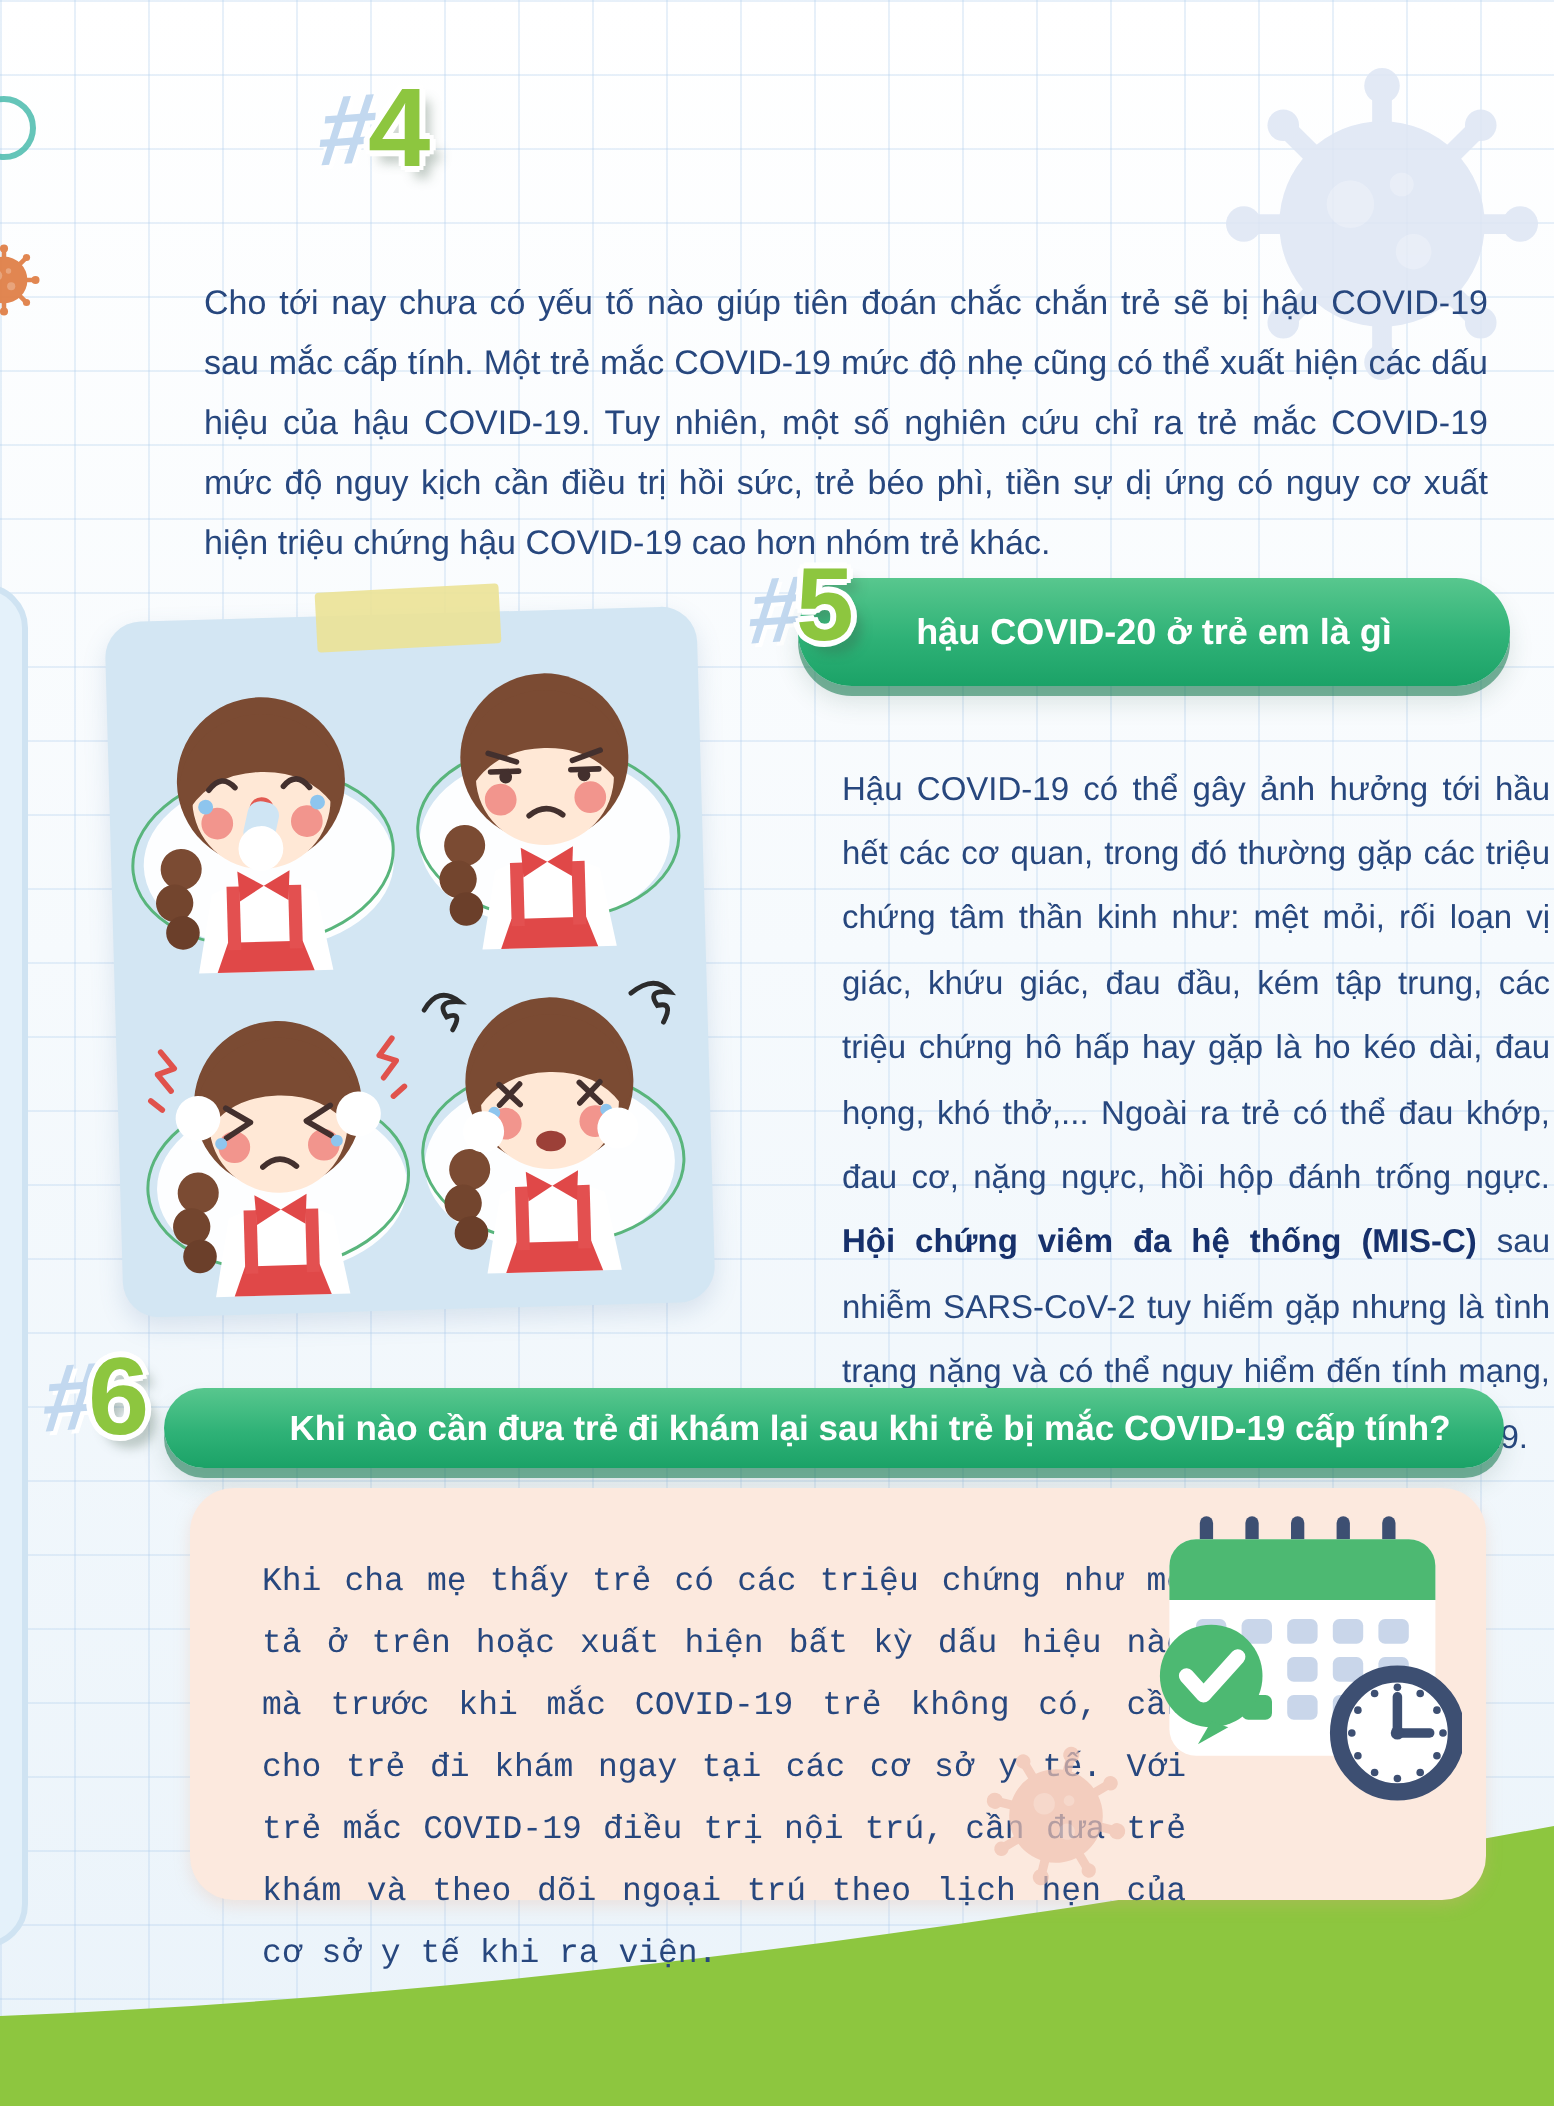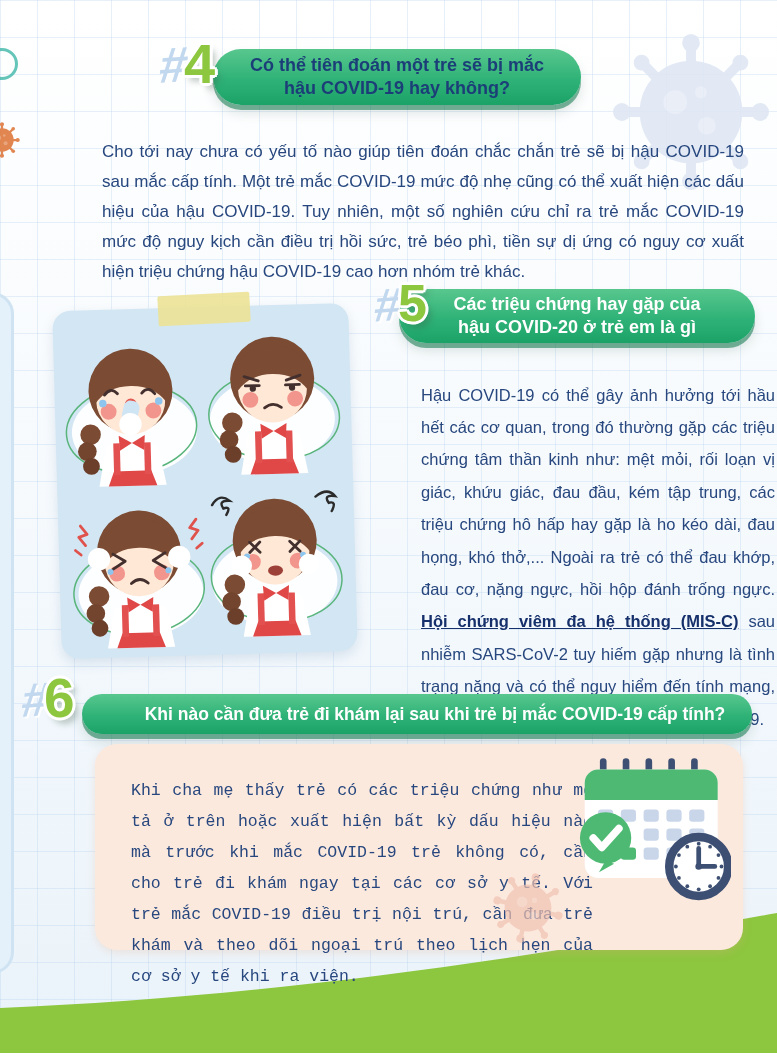"Có thể tiên đoán một" div.pill { html: <div> <div>Có thể tiên đoán một trẻ sẽ bị mắc</div> <div>hậu COVID-19 hay không?</div> </div> -> none }
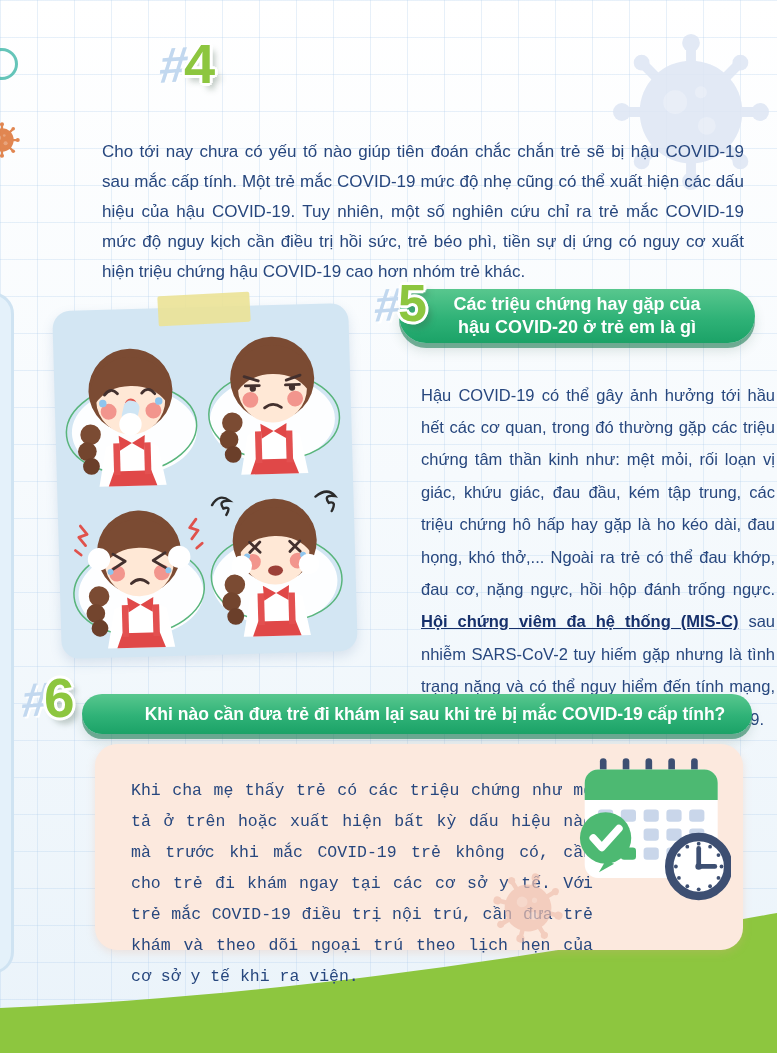"Các triệu chứng hay gặp" div.t1 { html: <div>Các triệu chứng hay gặp của</div> -> none }
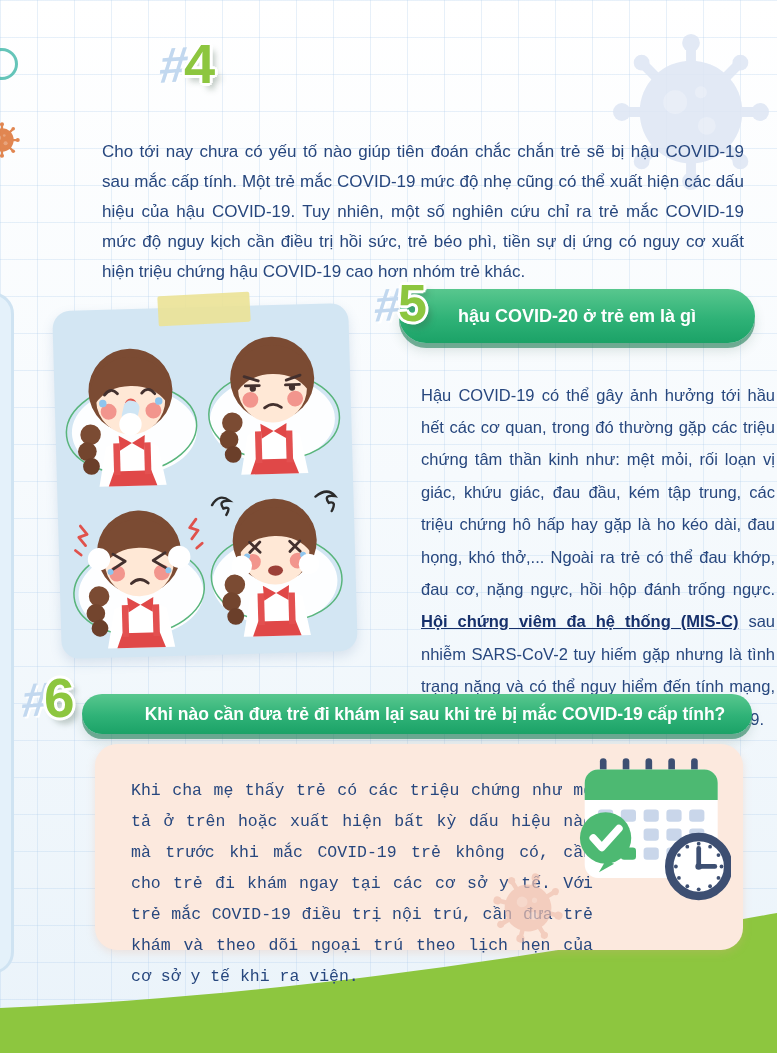"Hội chứng viêm đa hệ" .para-q5 b { text-decoration: underline -> none }
